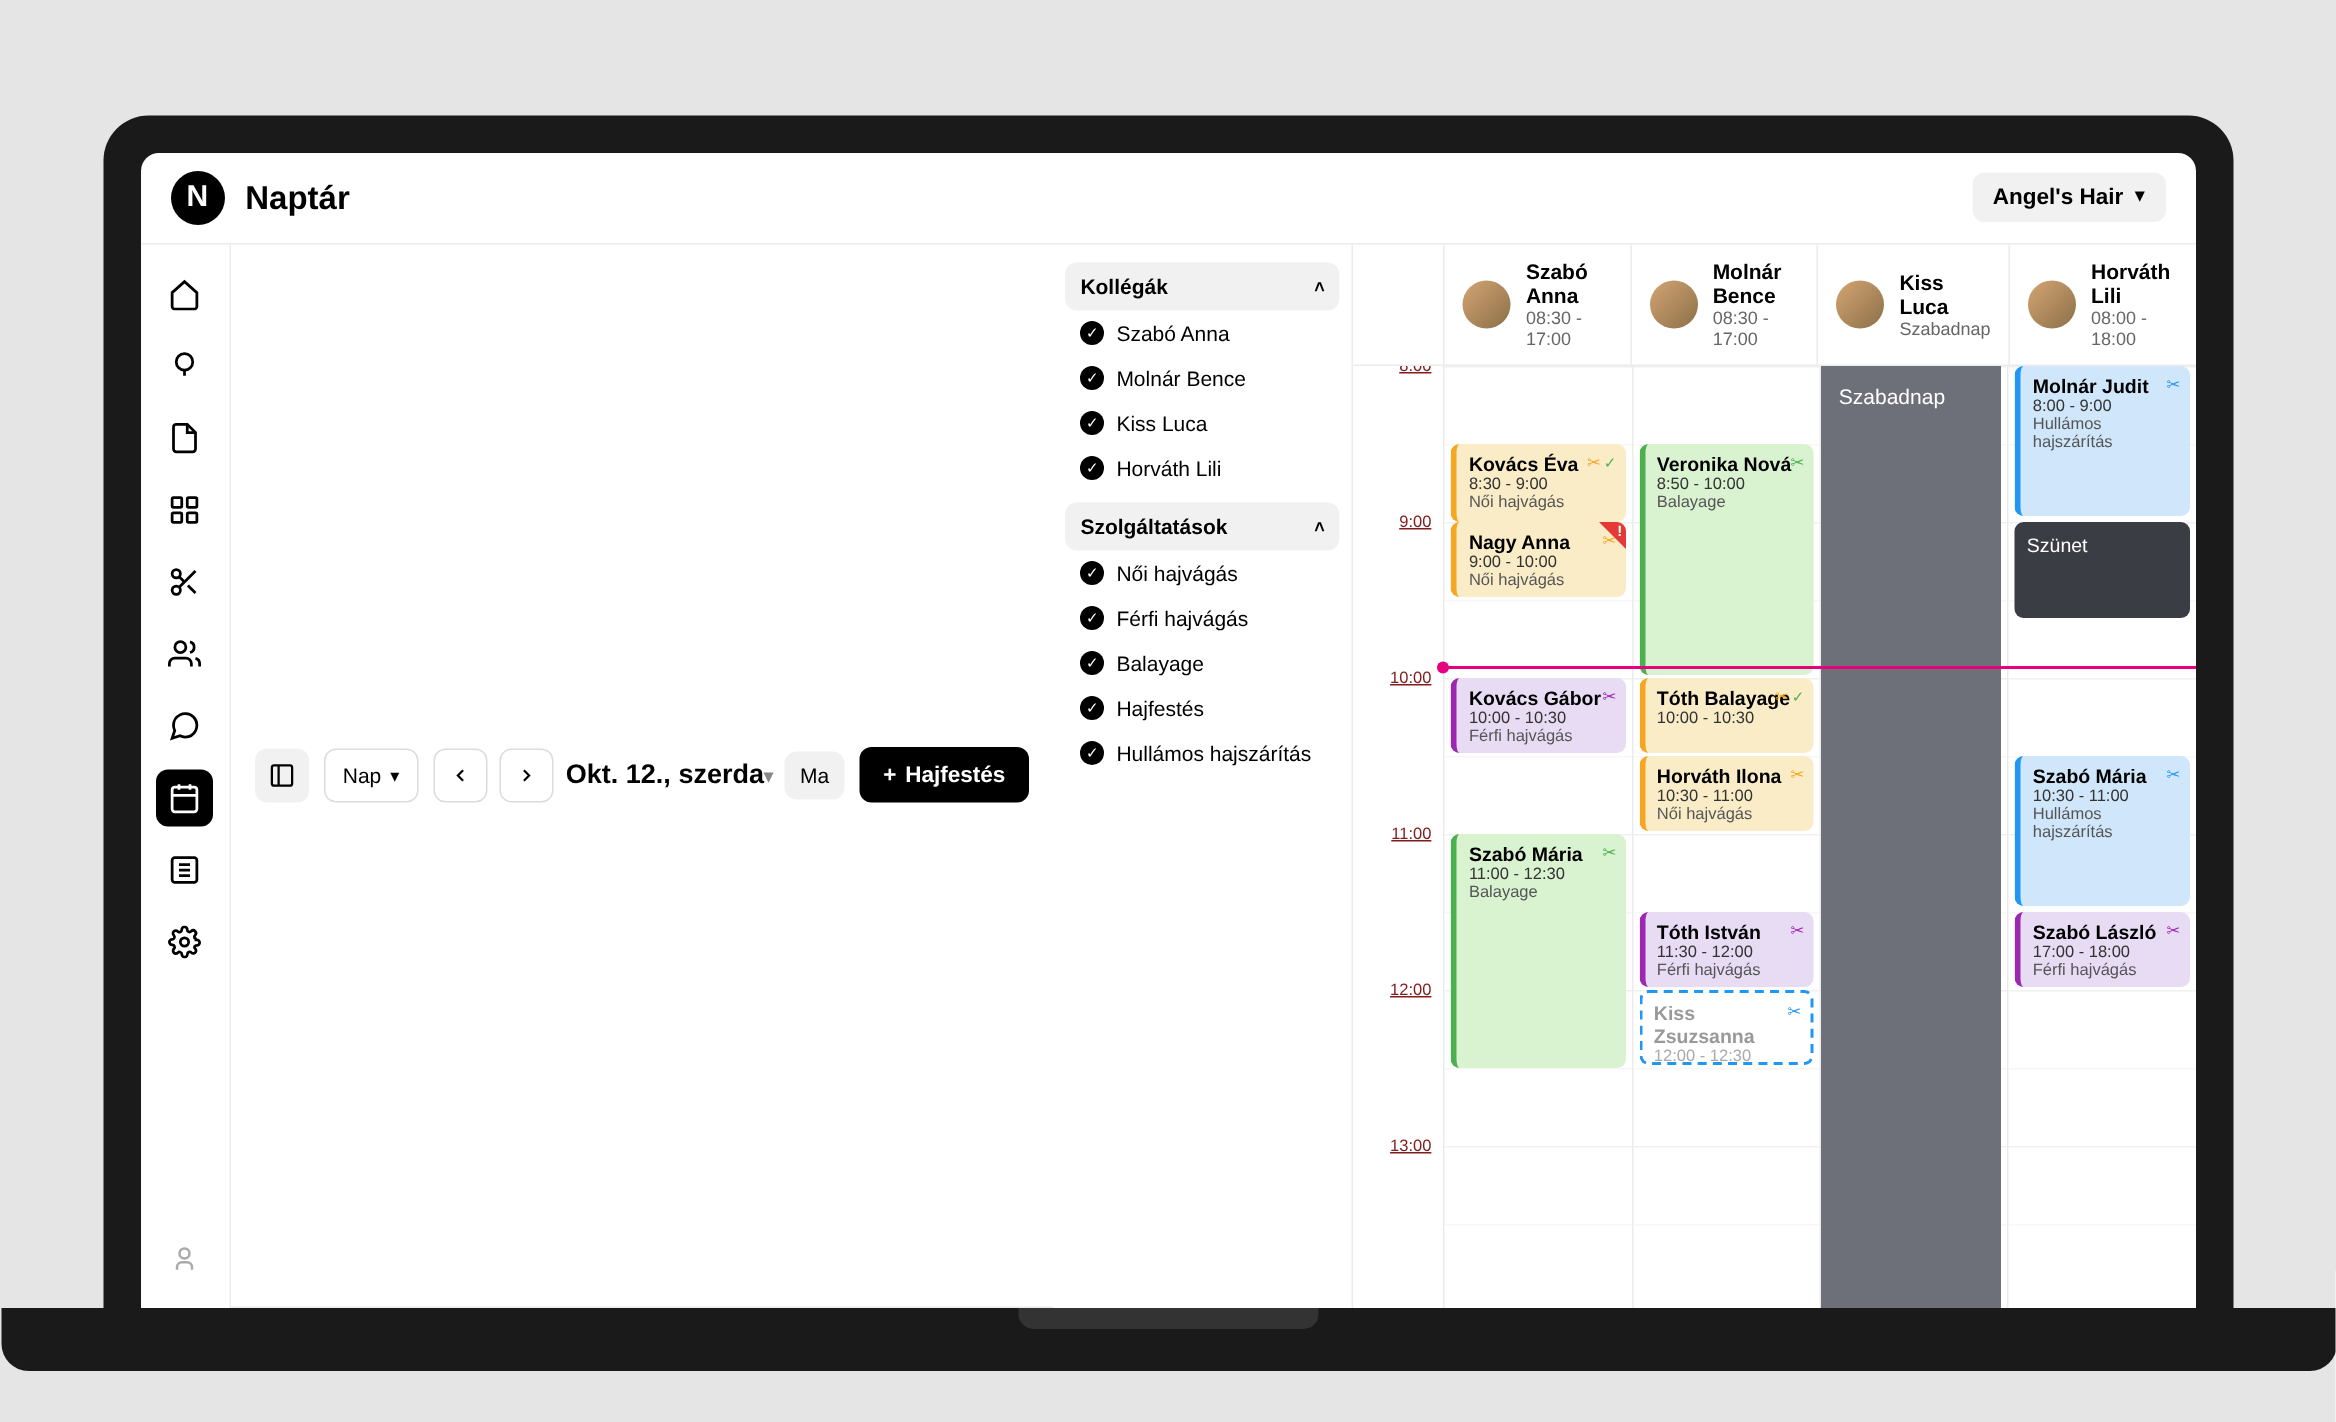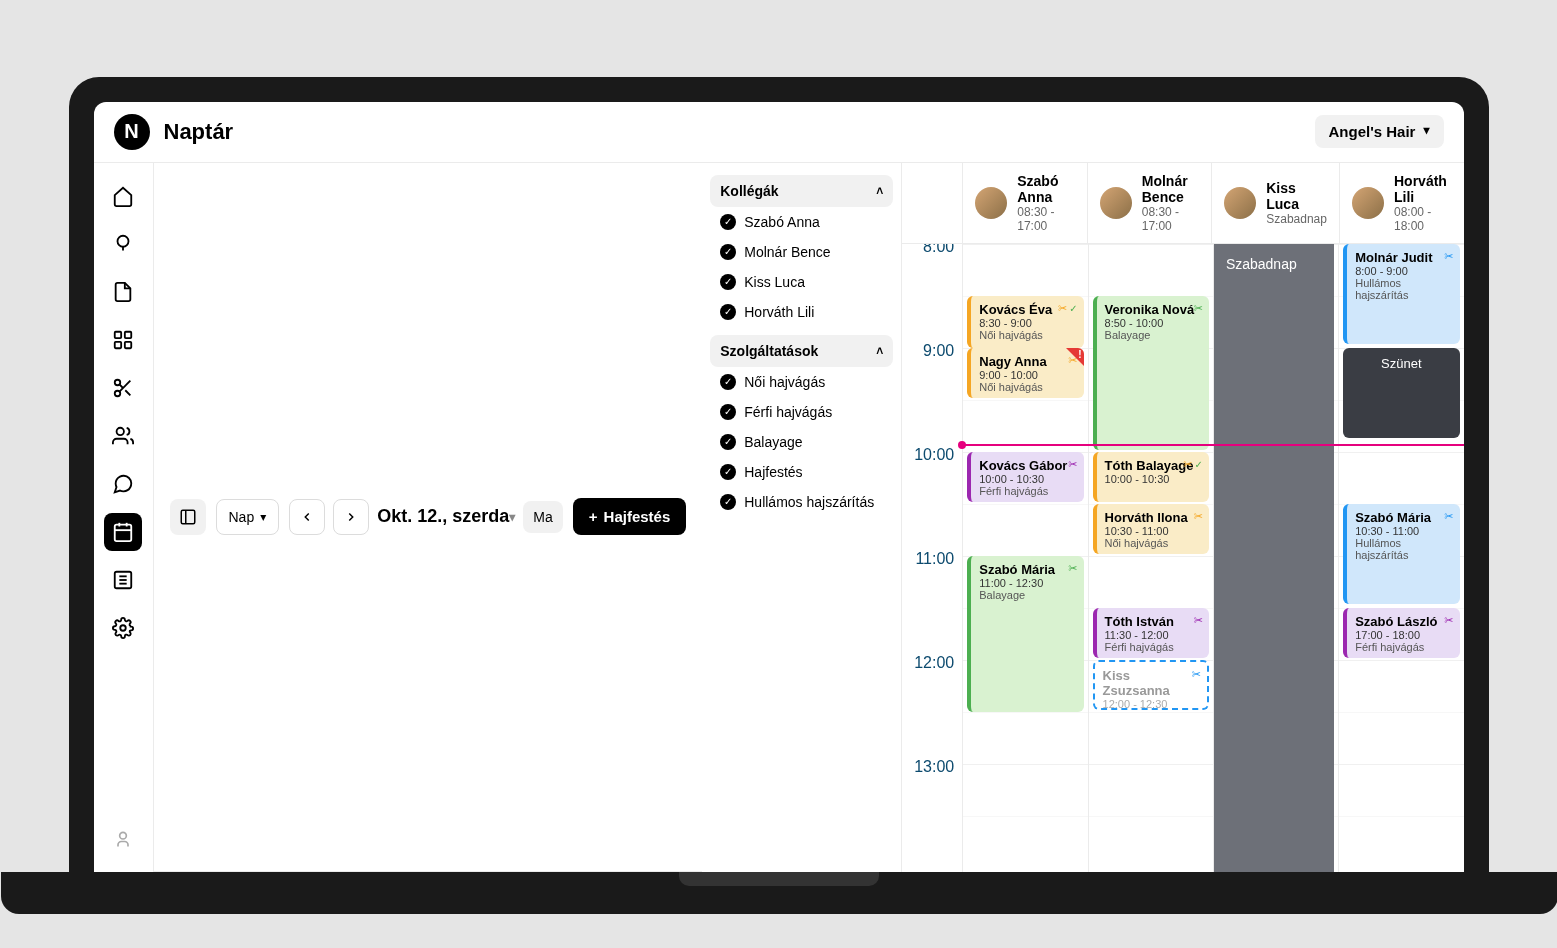"8:00" .hour-label { color: #0c4a6e -> #7f1d1d; font-size: 16px -> 11px; text-decoration: none -> underline }
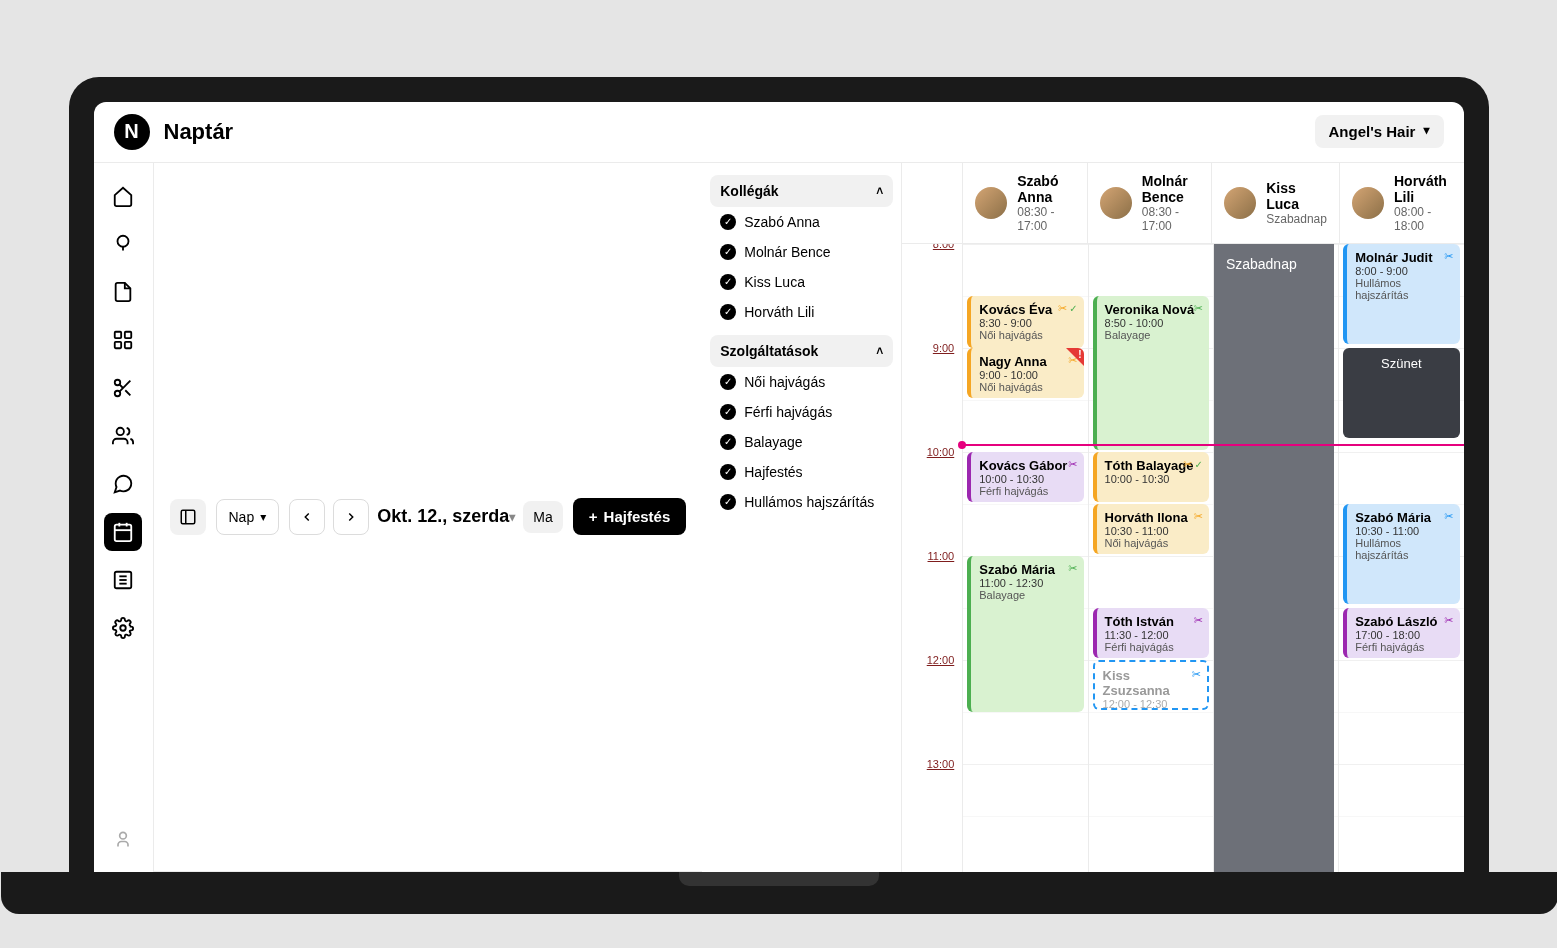"Szünet" div.block { height: 90px -> 64px; text-align: center -> none }
